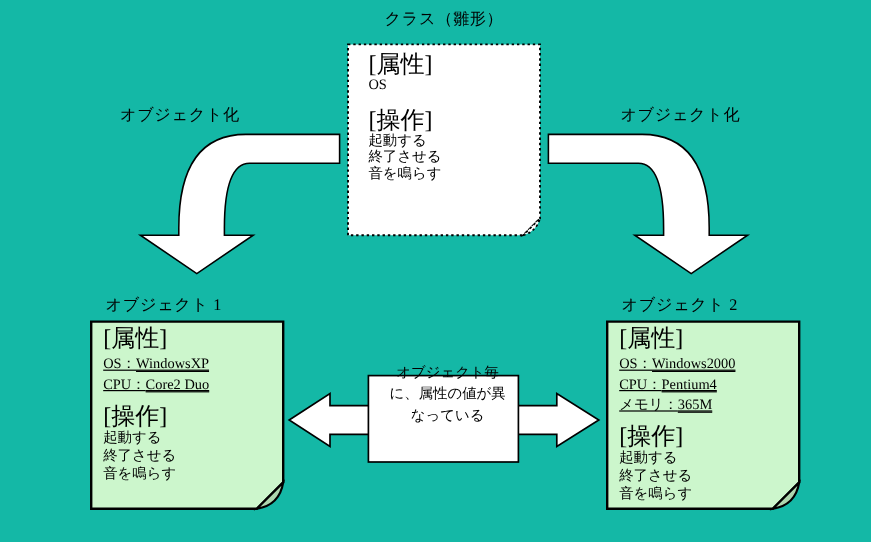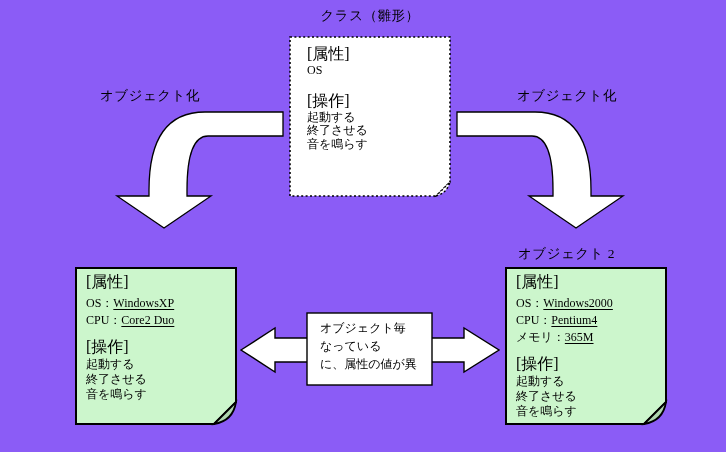"クラス（雛形）" .stage { background: #8b5cf6 -> #14b8a6 }
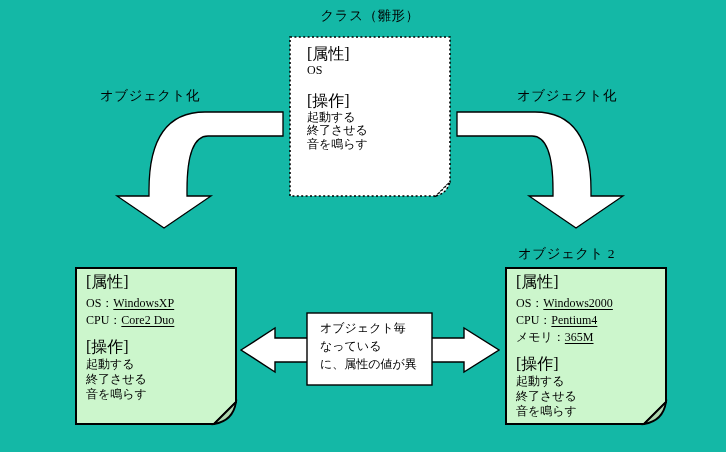"[属性]" .hdr { font-size: 16px -> 20px }
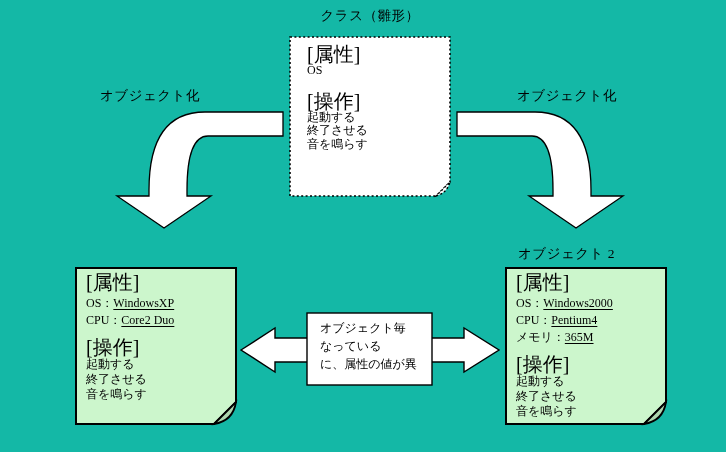"オブジェクト 1" div.abs { html: none -> <div>オブジェクト 1</div> }
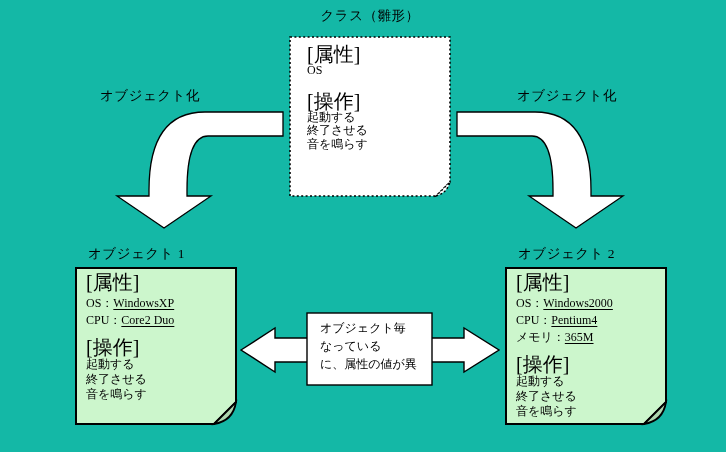"OS：WindowsXP" .obj-attr-row { text-decoration: none -> underline }
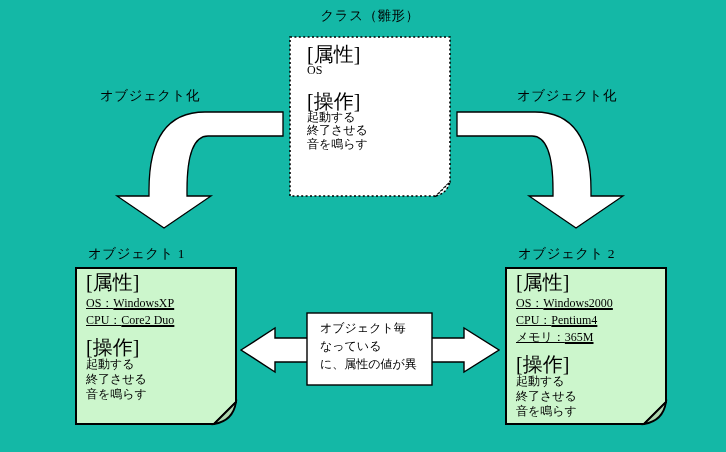"オブジェクト毎" div.abs { text-align: none -> center; top: 319px -> 301px }
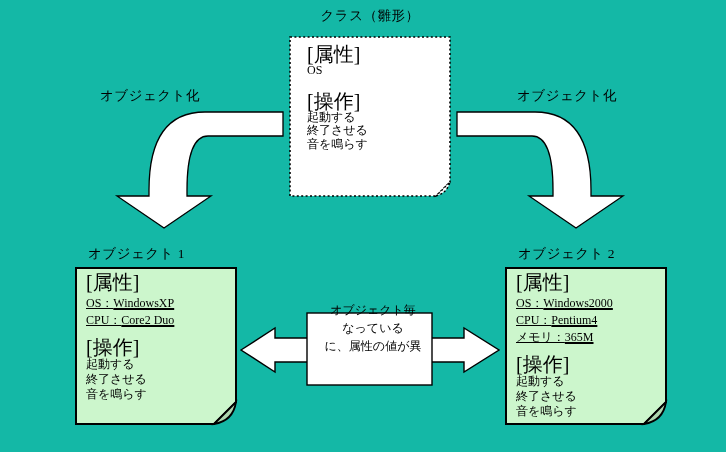"なっている" div.note-text-line { order: before "に、属性の値が異" -> after "に、属性の値が異" }
